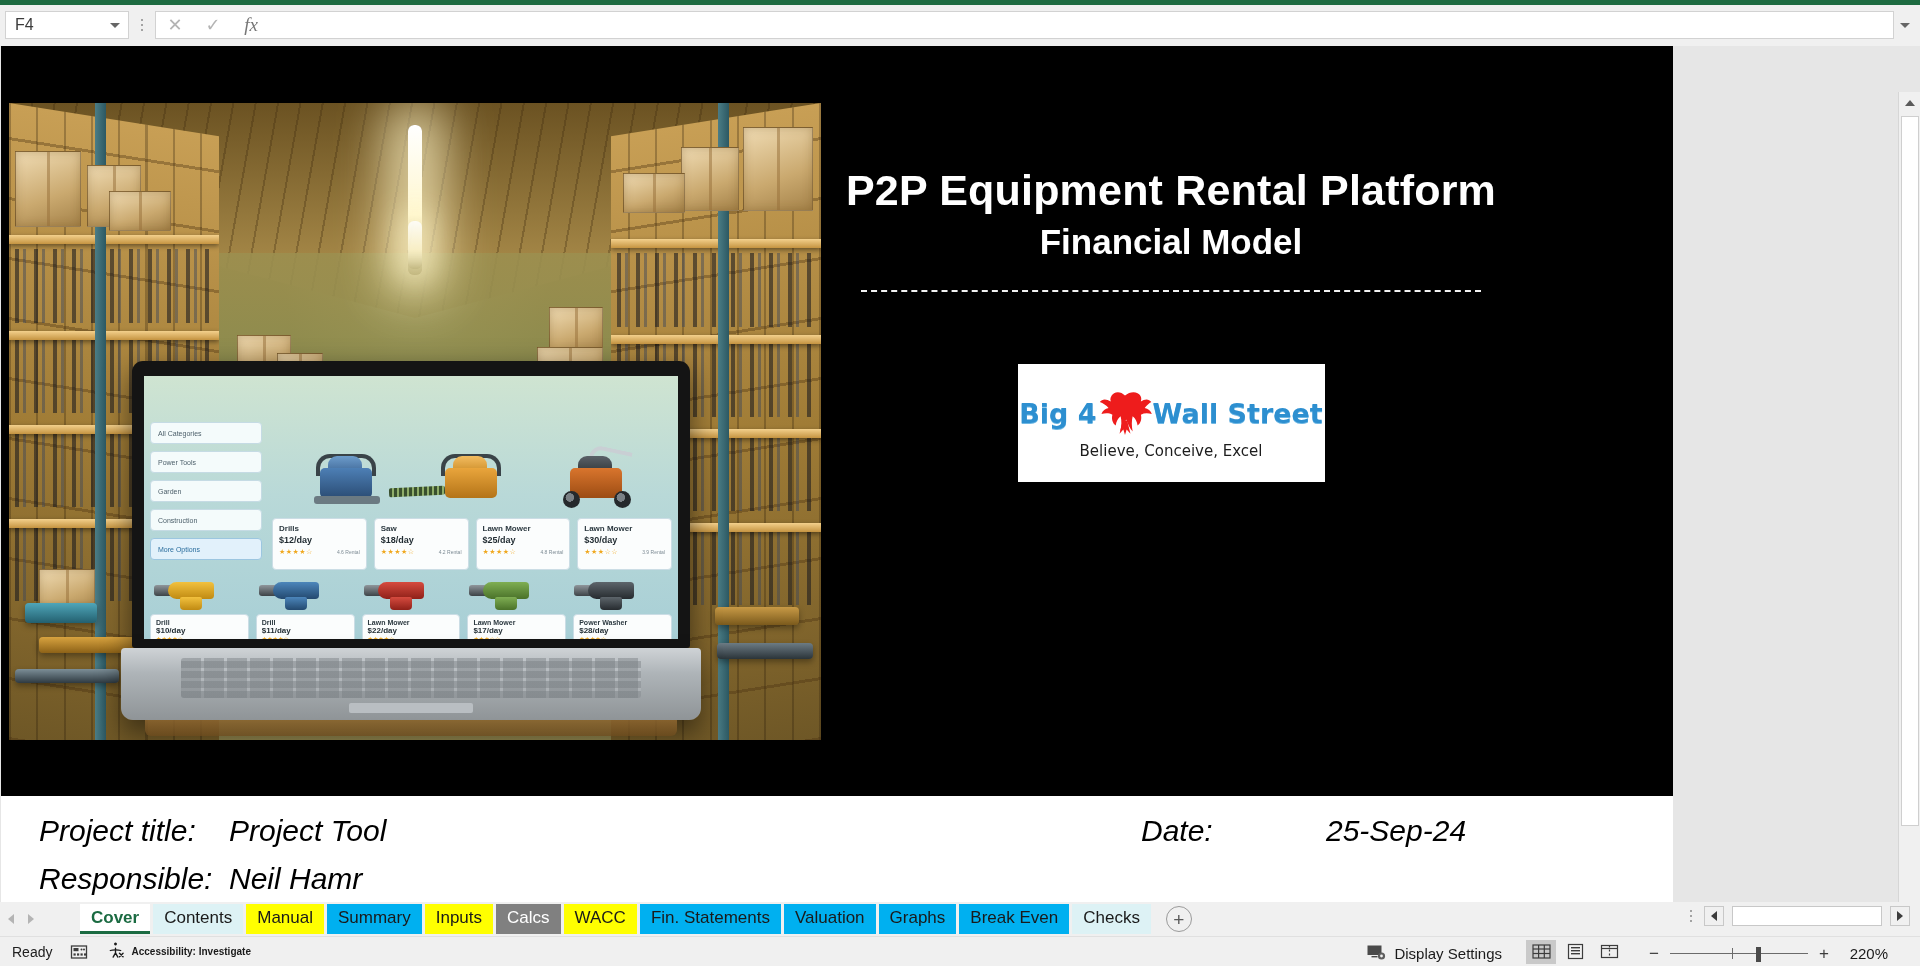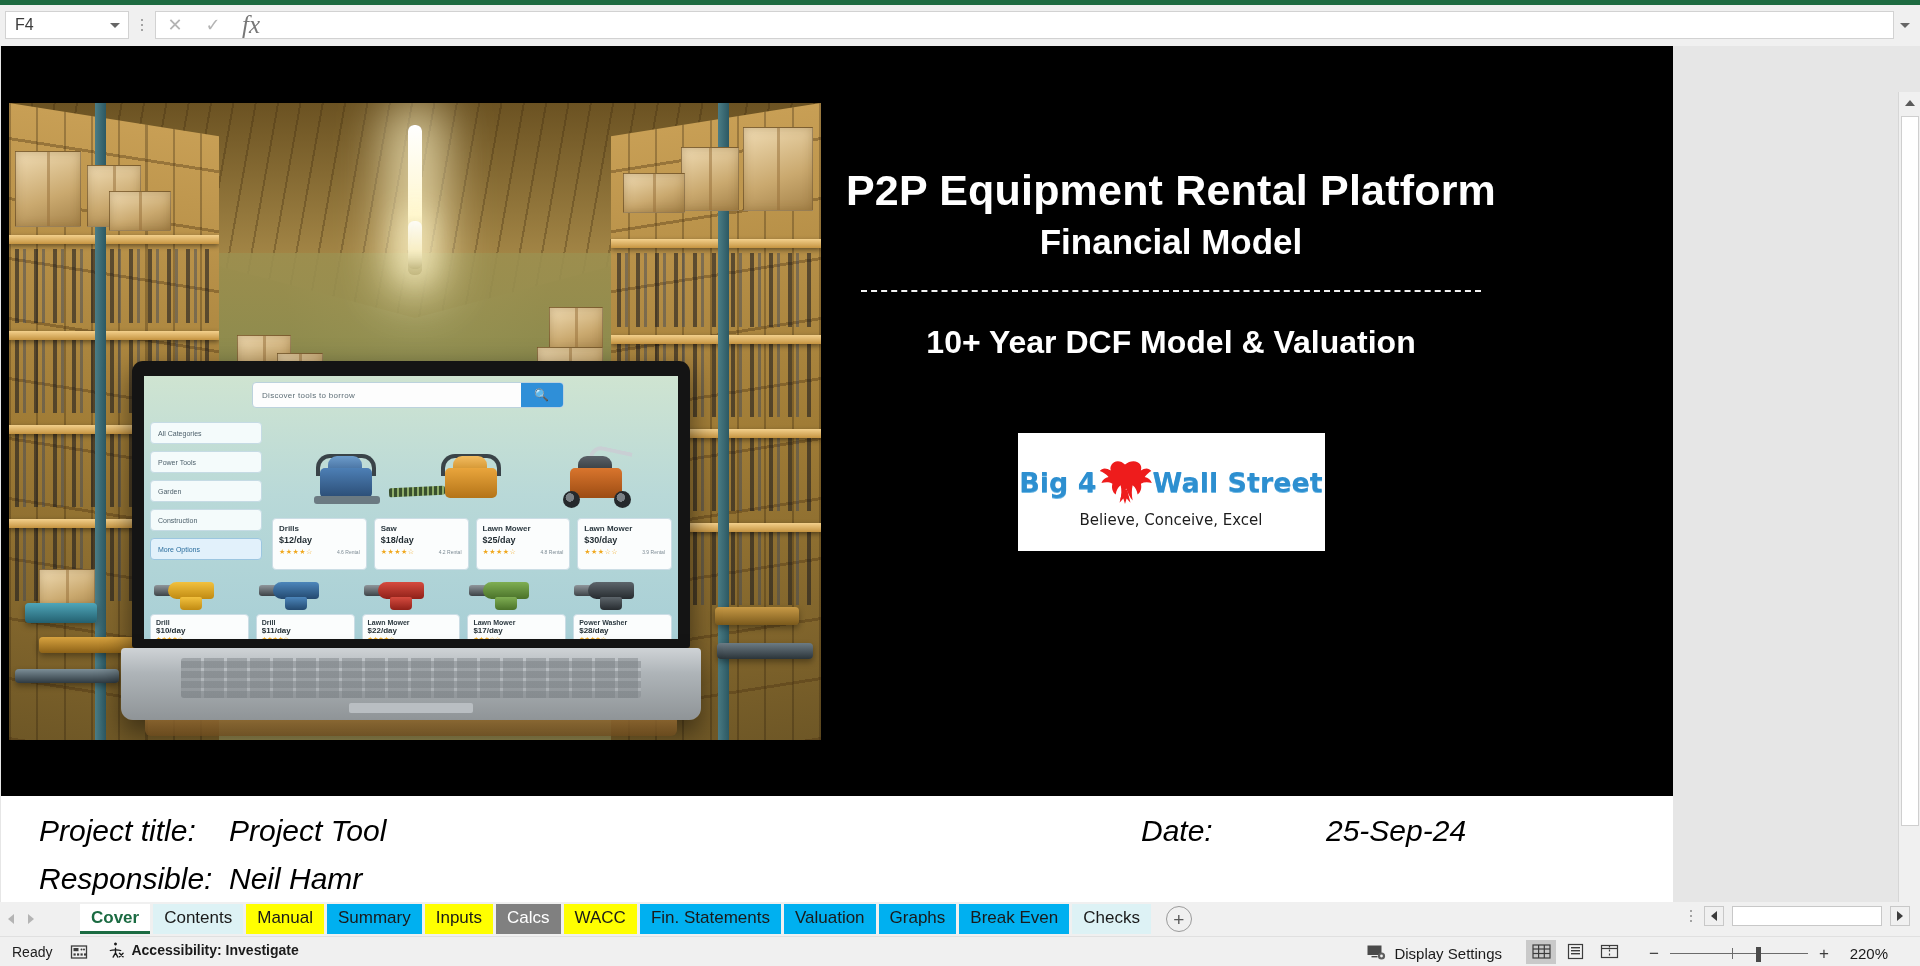"fx" .fbtn.fx { font-size: 25px -> 19px }
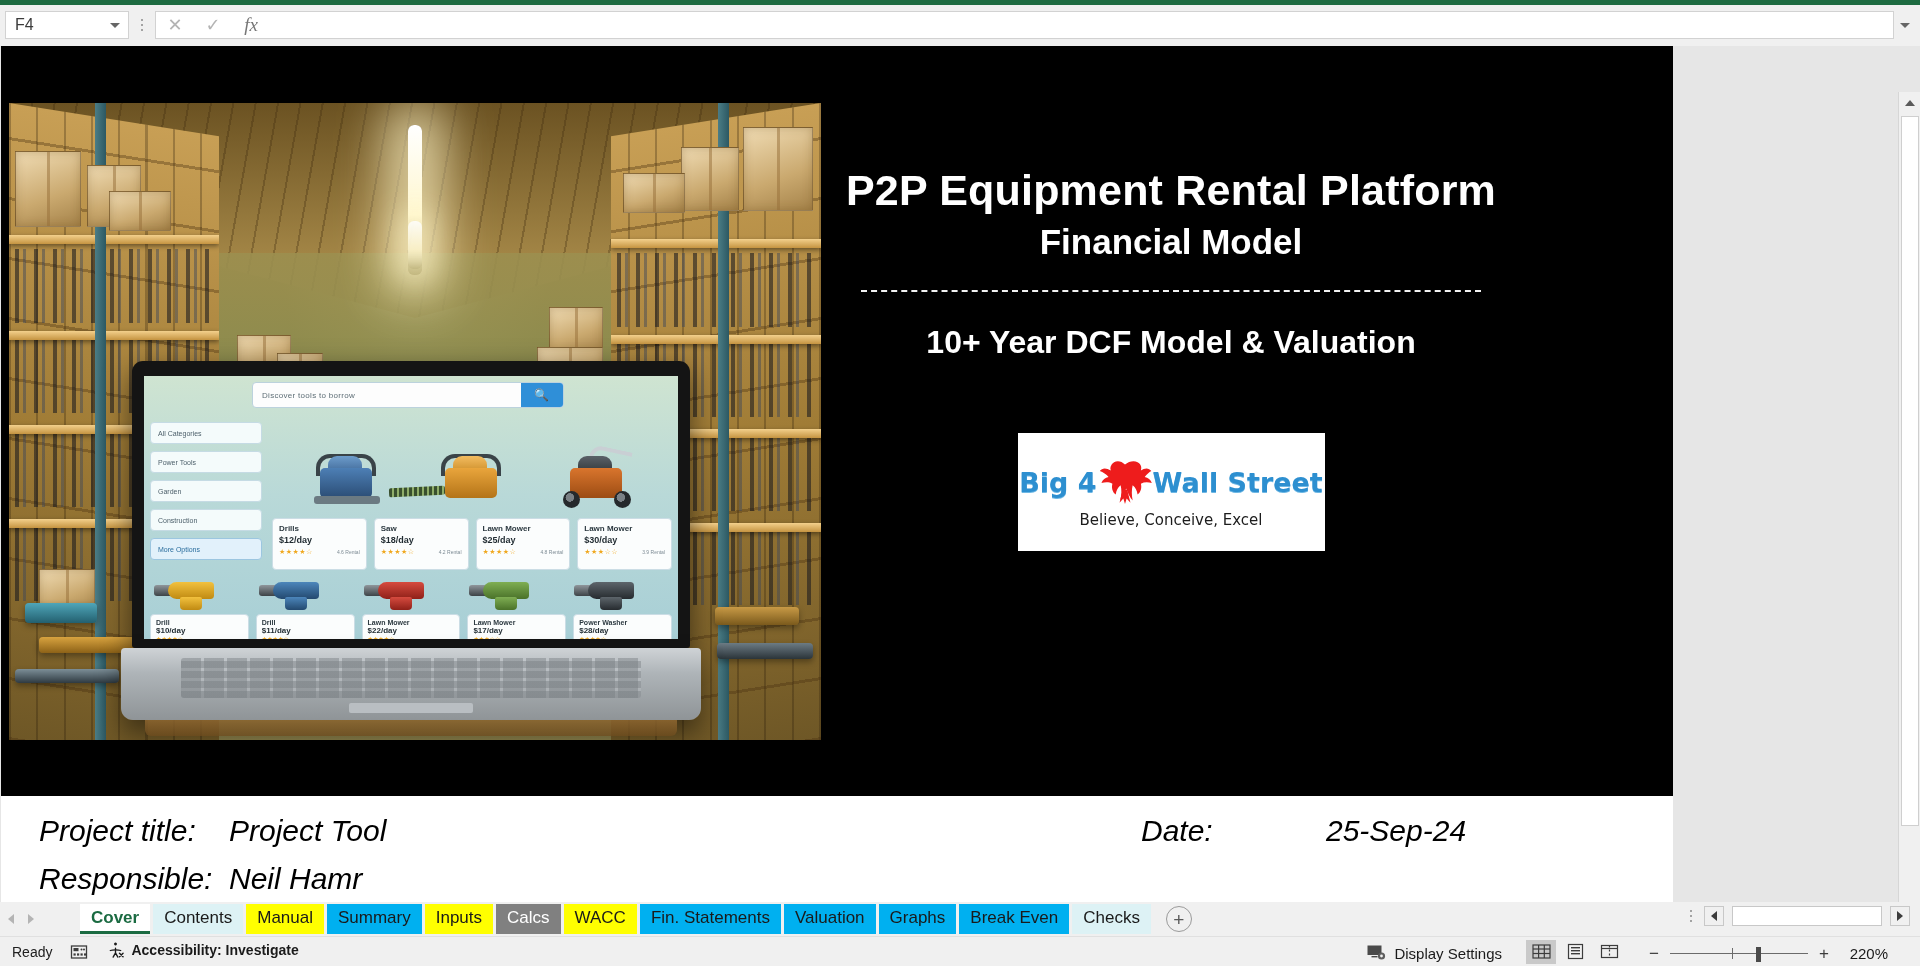"10+ Year DCF Model &" div.tagline { html: <div>10+ Year DCF Model &amp; Valuation</div> -> none }
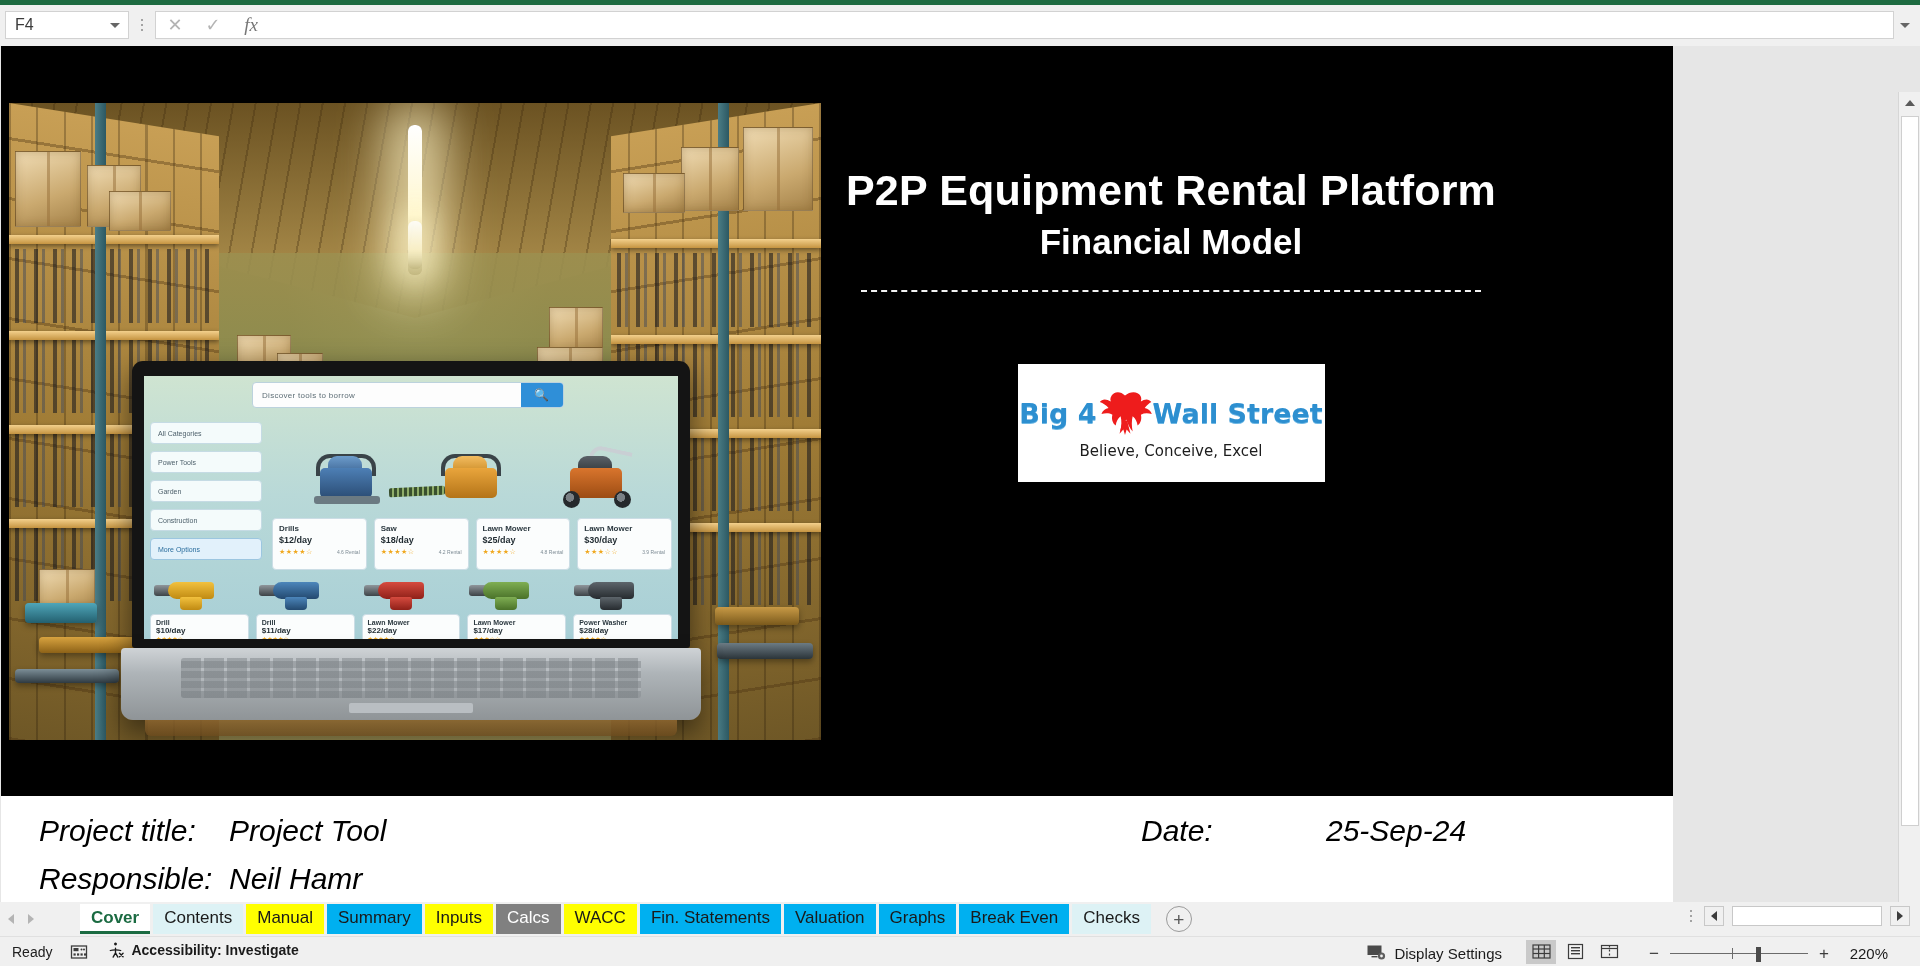"Discover tools to borrow" div.lp-searchbar { html: <div> <span>Discover tools to borrow</span> <span>🔍</span> </div> -> none }
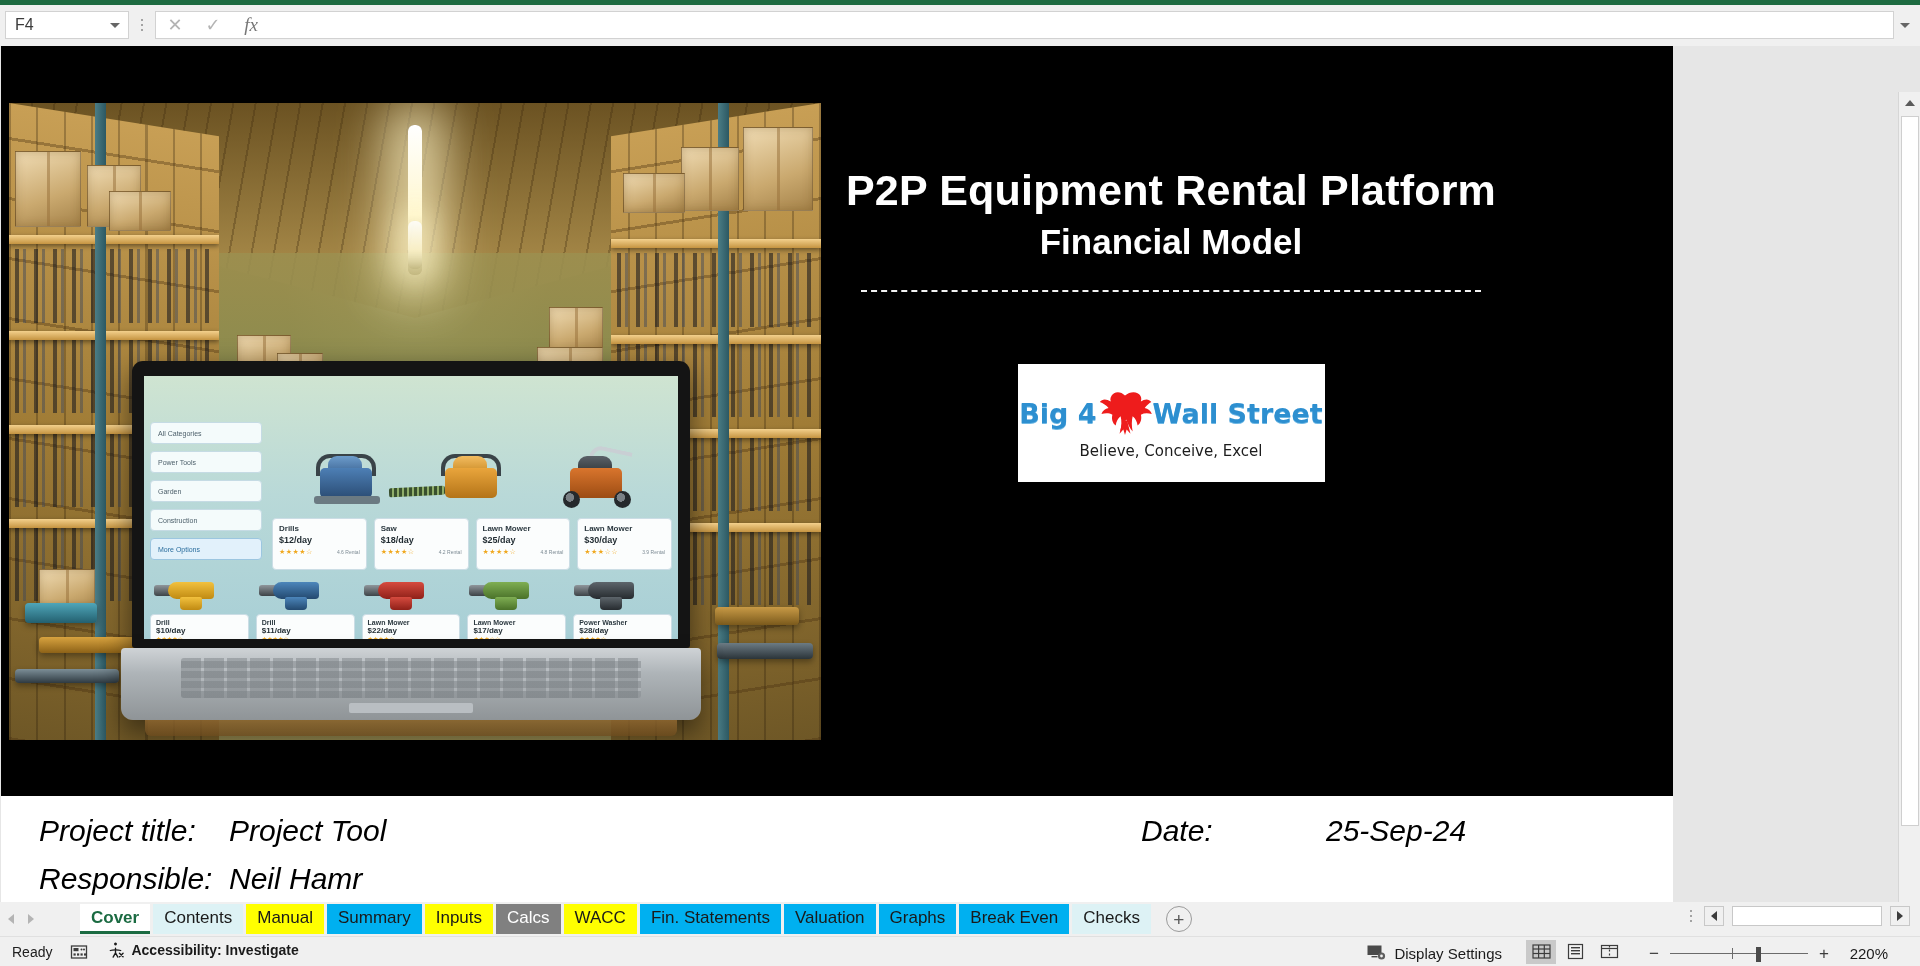"Accessibility: Investigate" .sb-a11y { align-items: none -> center; font-size: 14px -> 10px }
